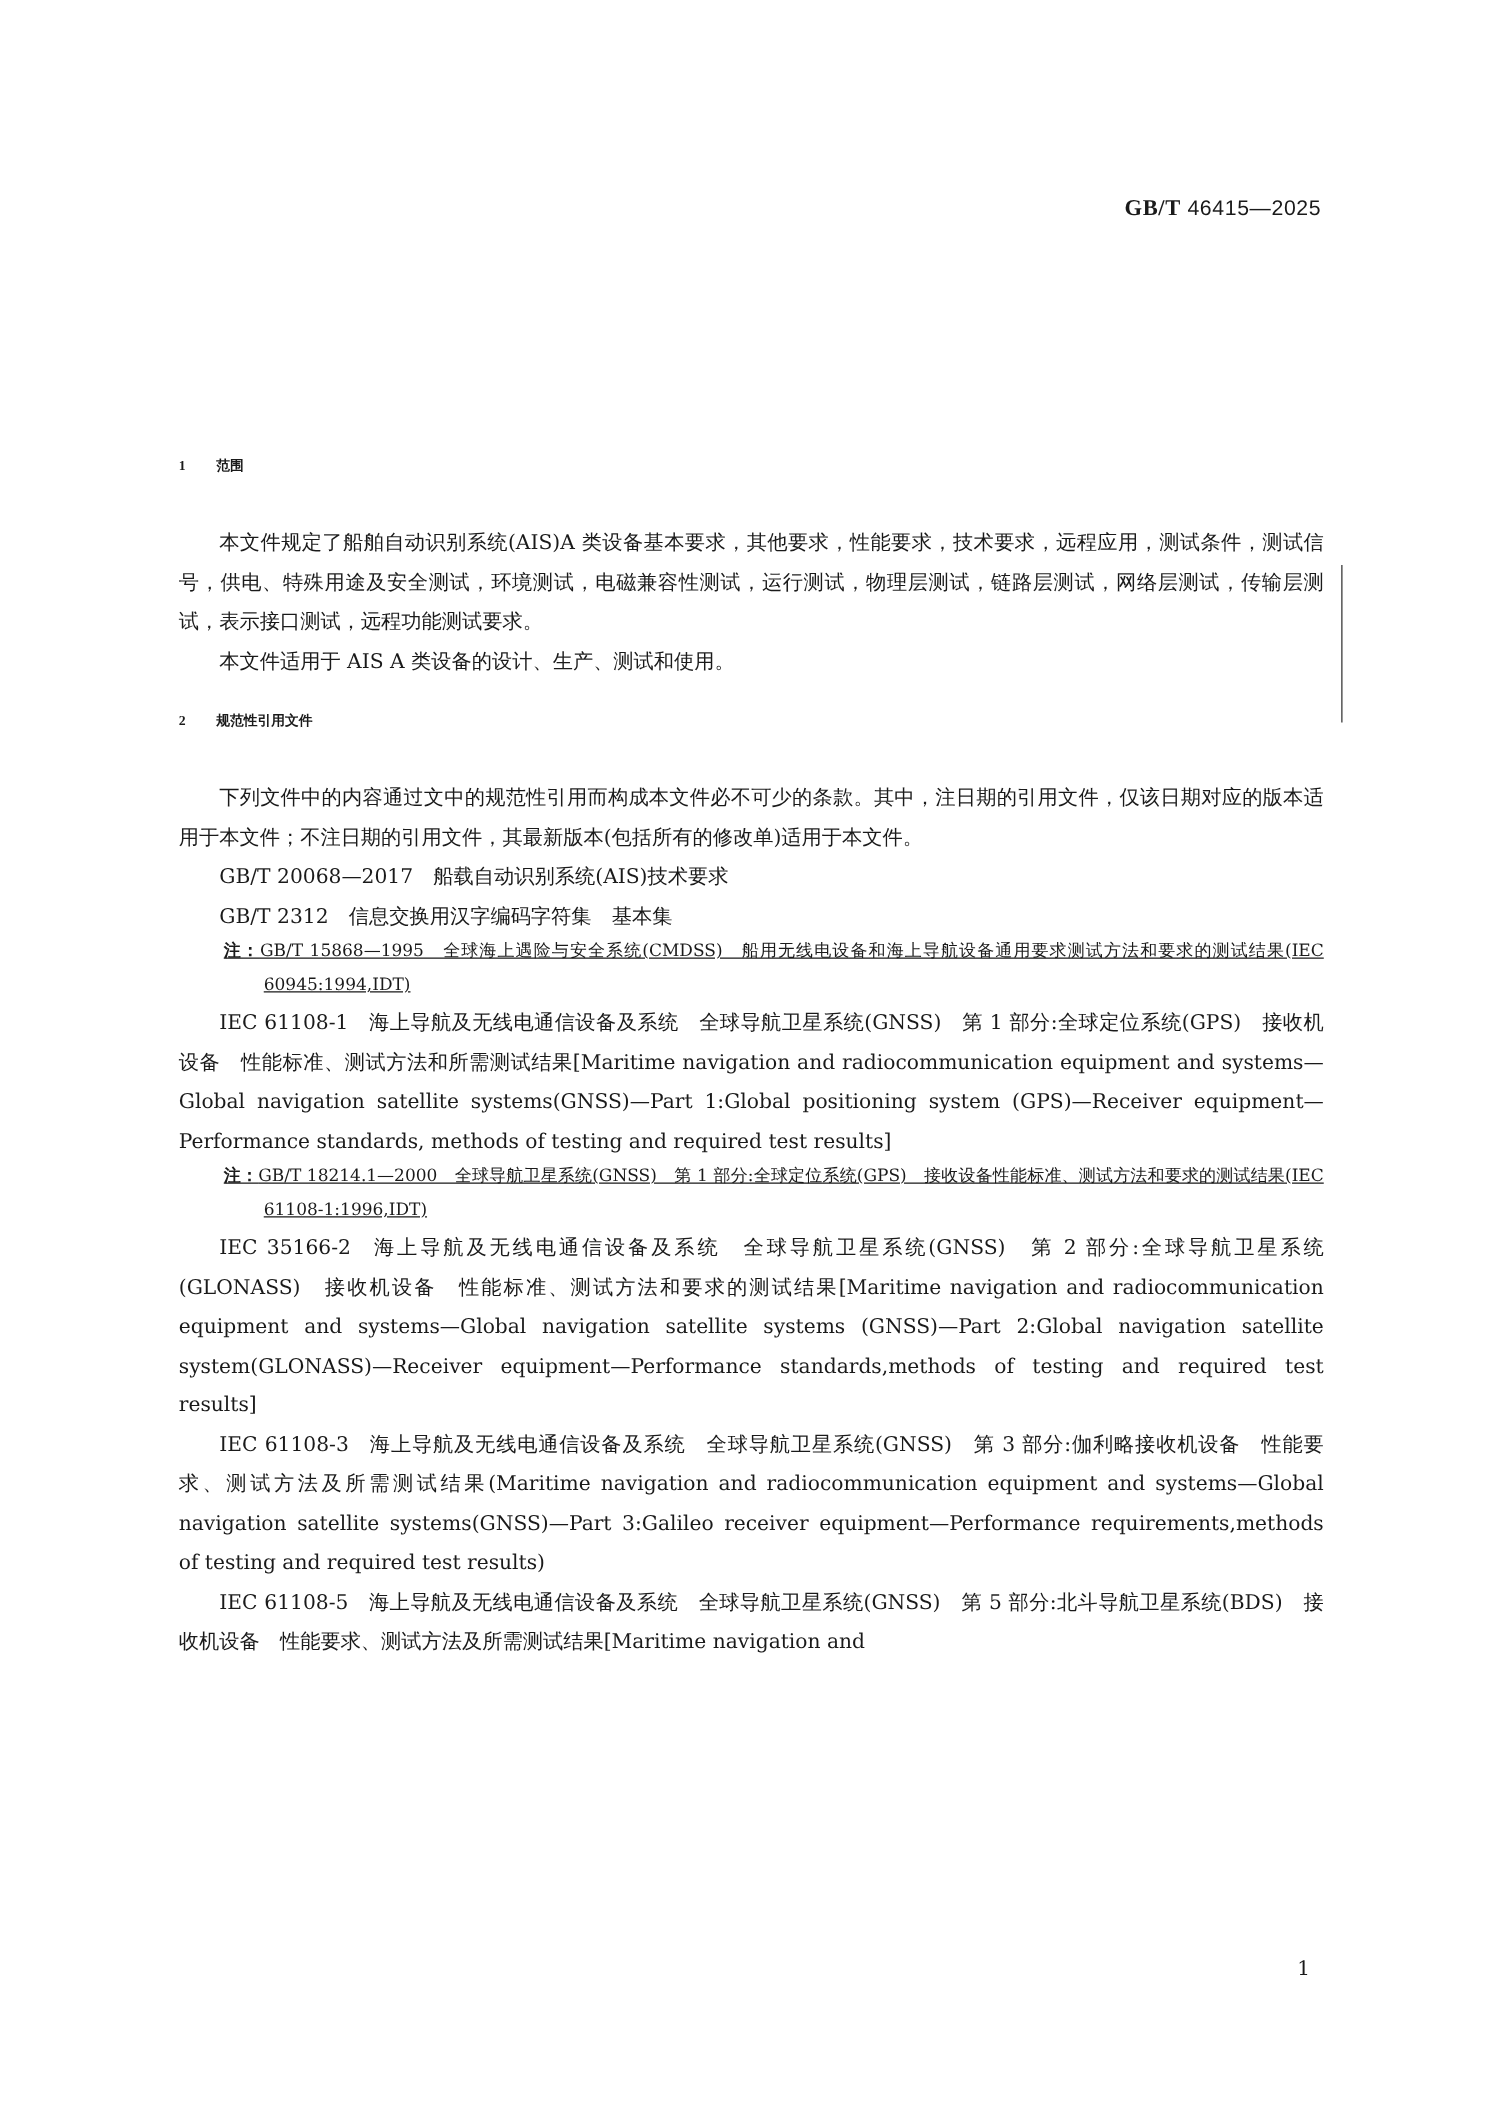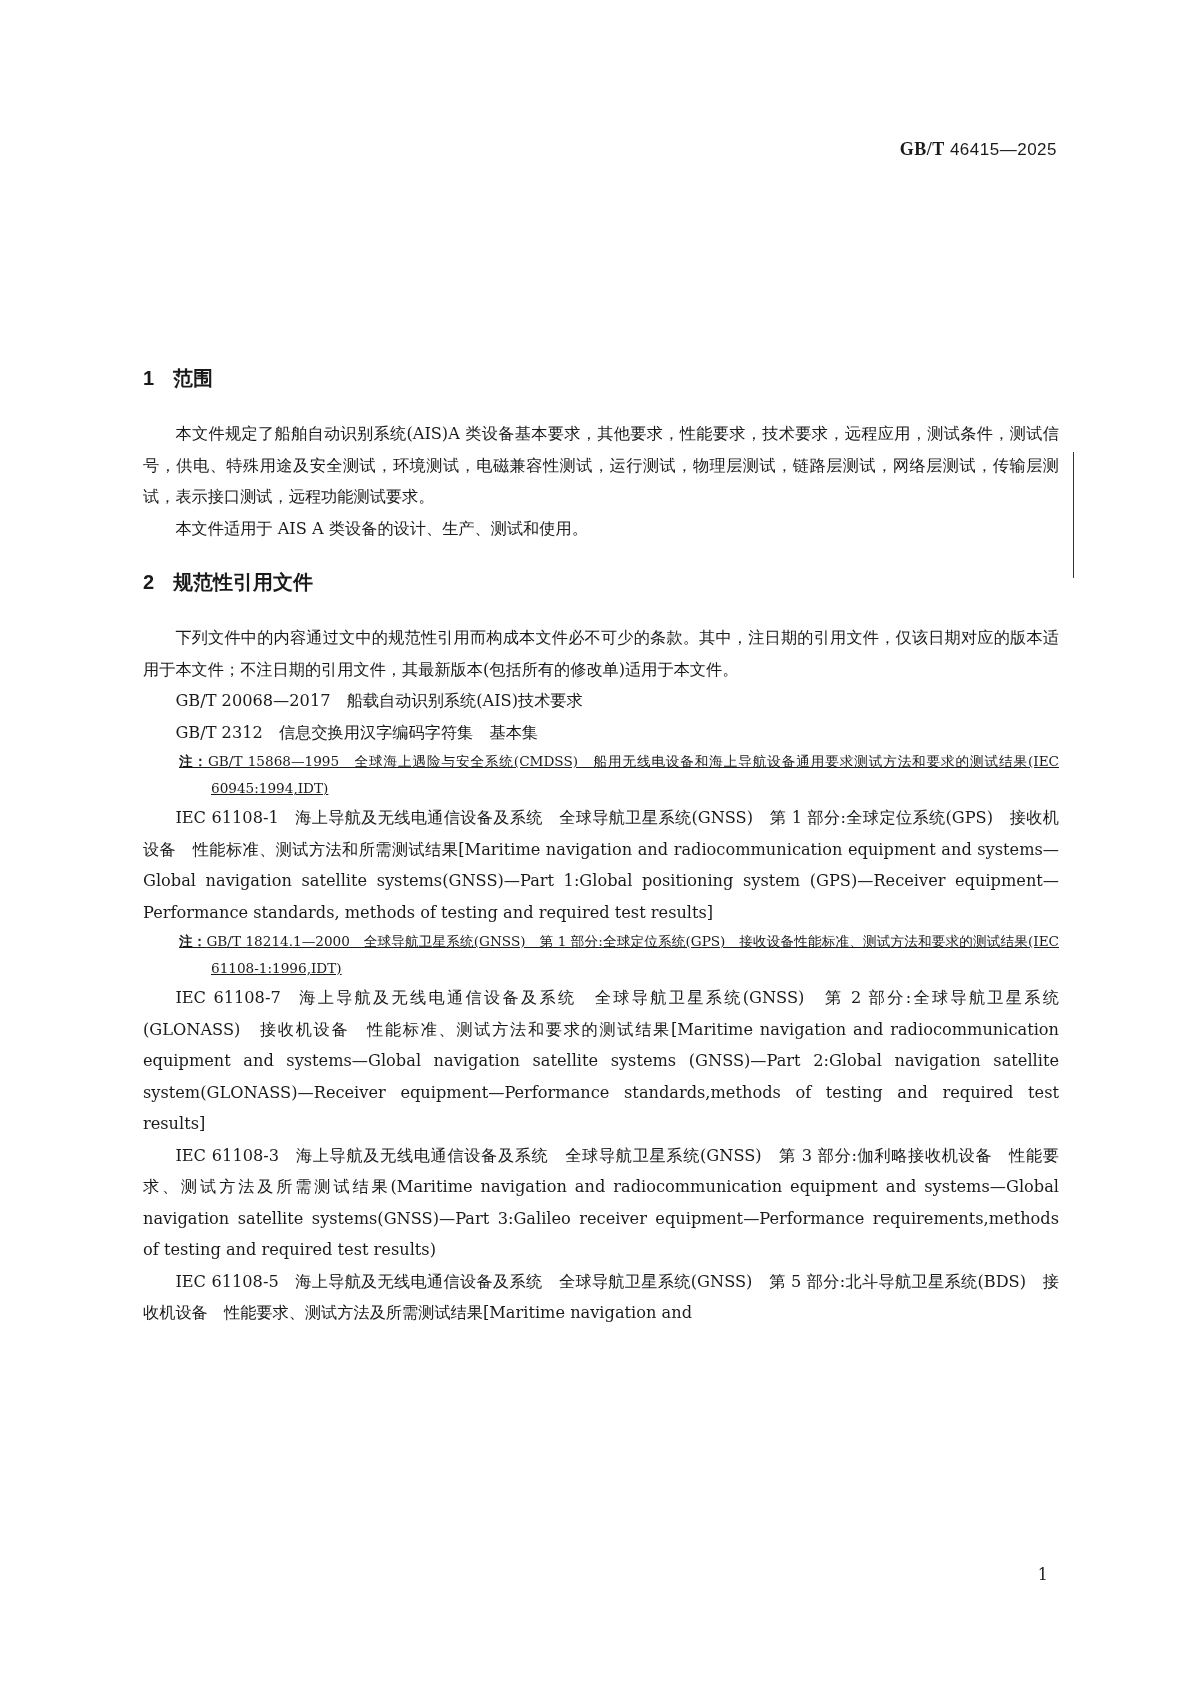"GB/T 46415—2025" .std-number { top: 139px -> 156px }
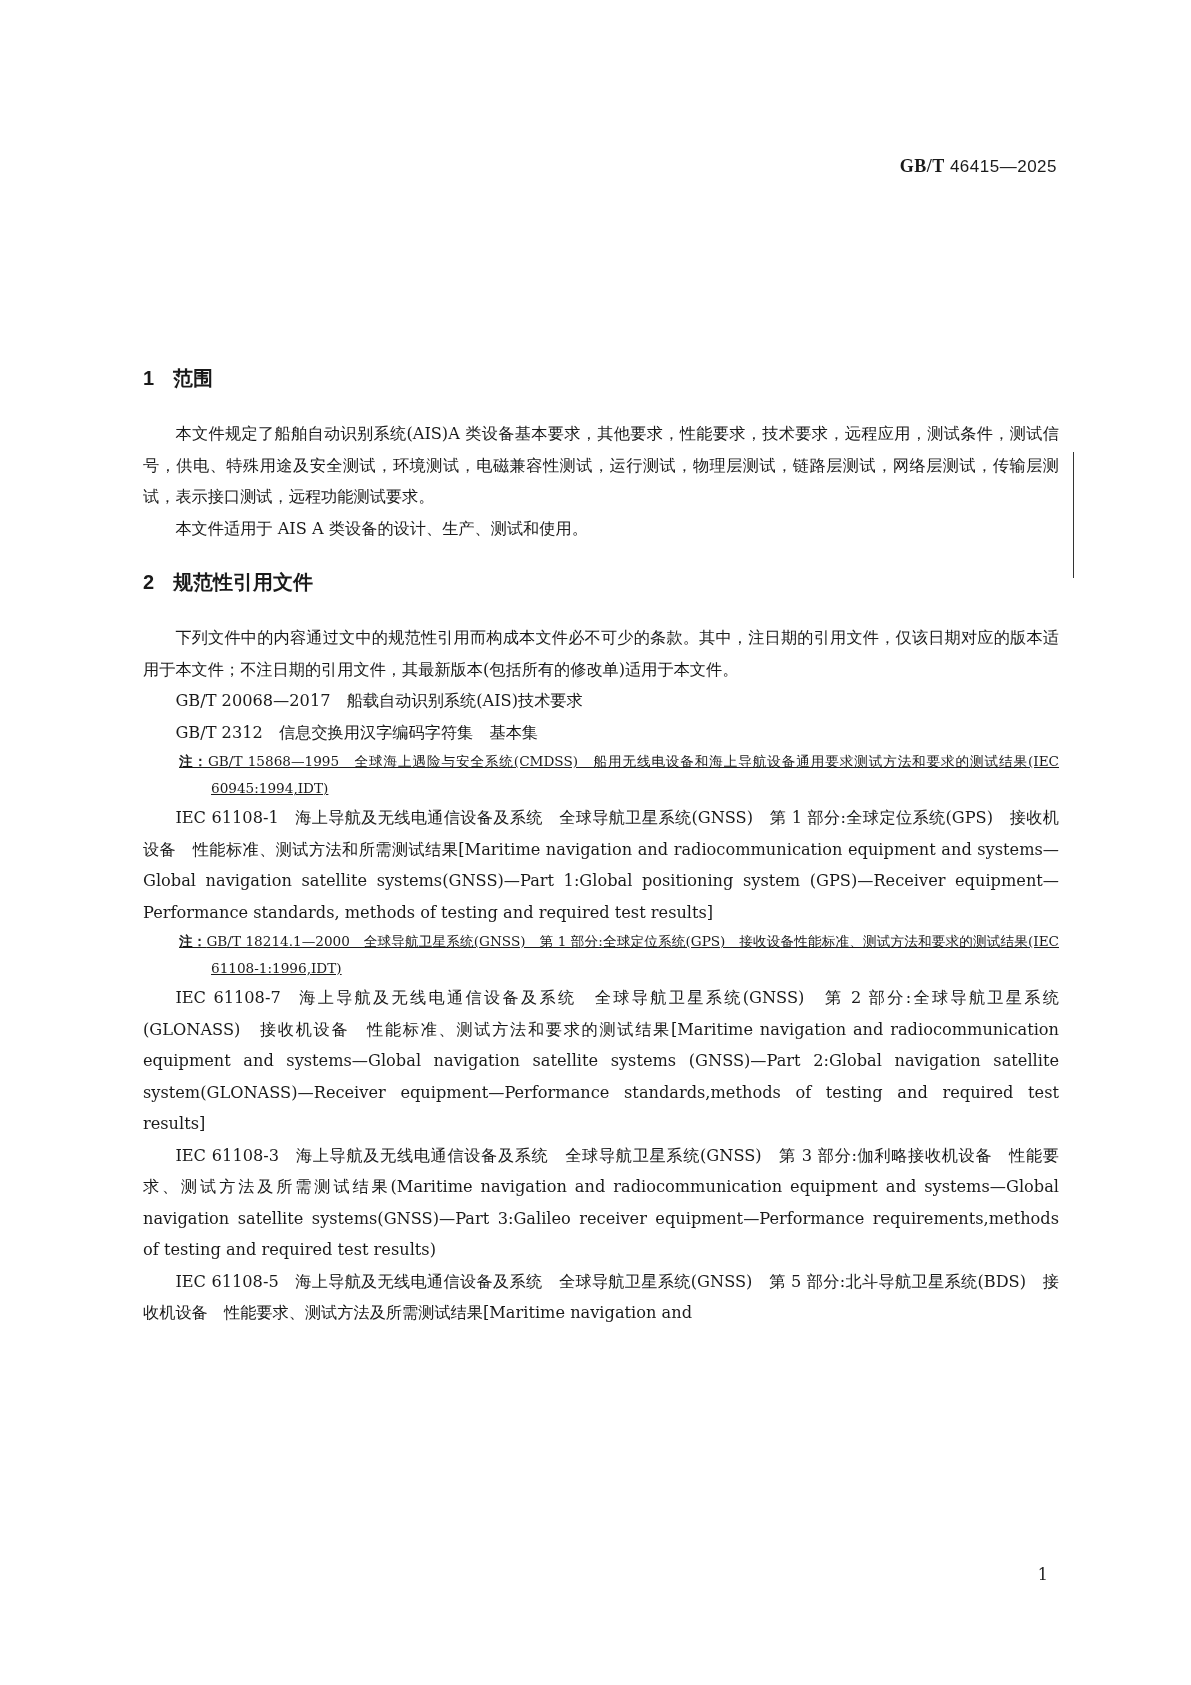"1 范围" .section-heading { font-family: Liberation Sans, sans-serif -> Liberation Serif, serif; font-size: 20px -> 11px }
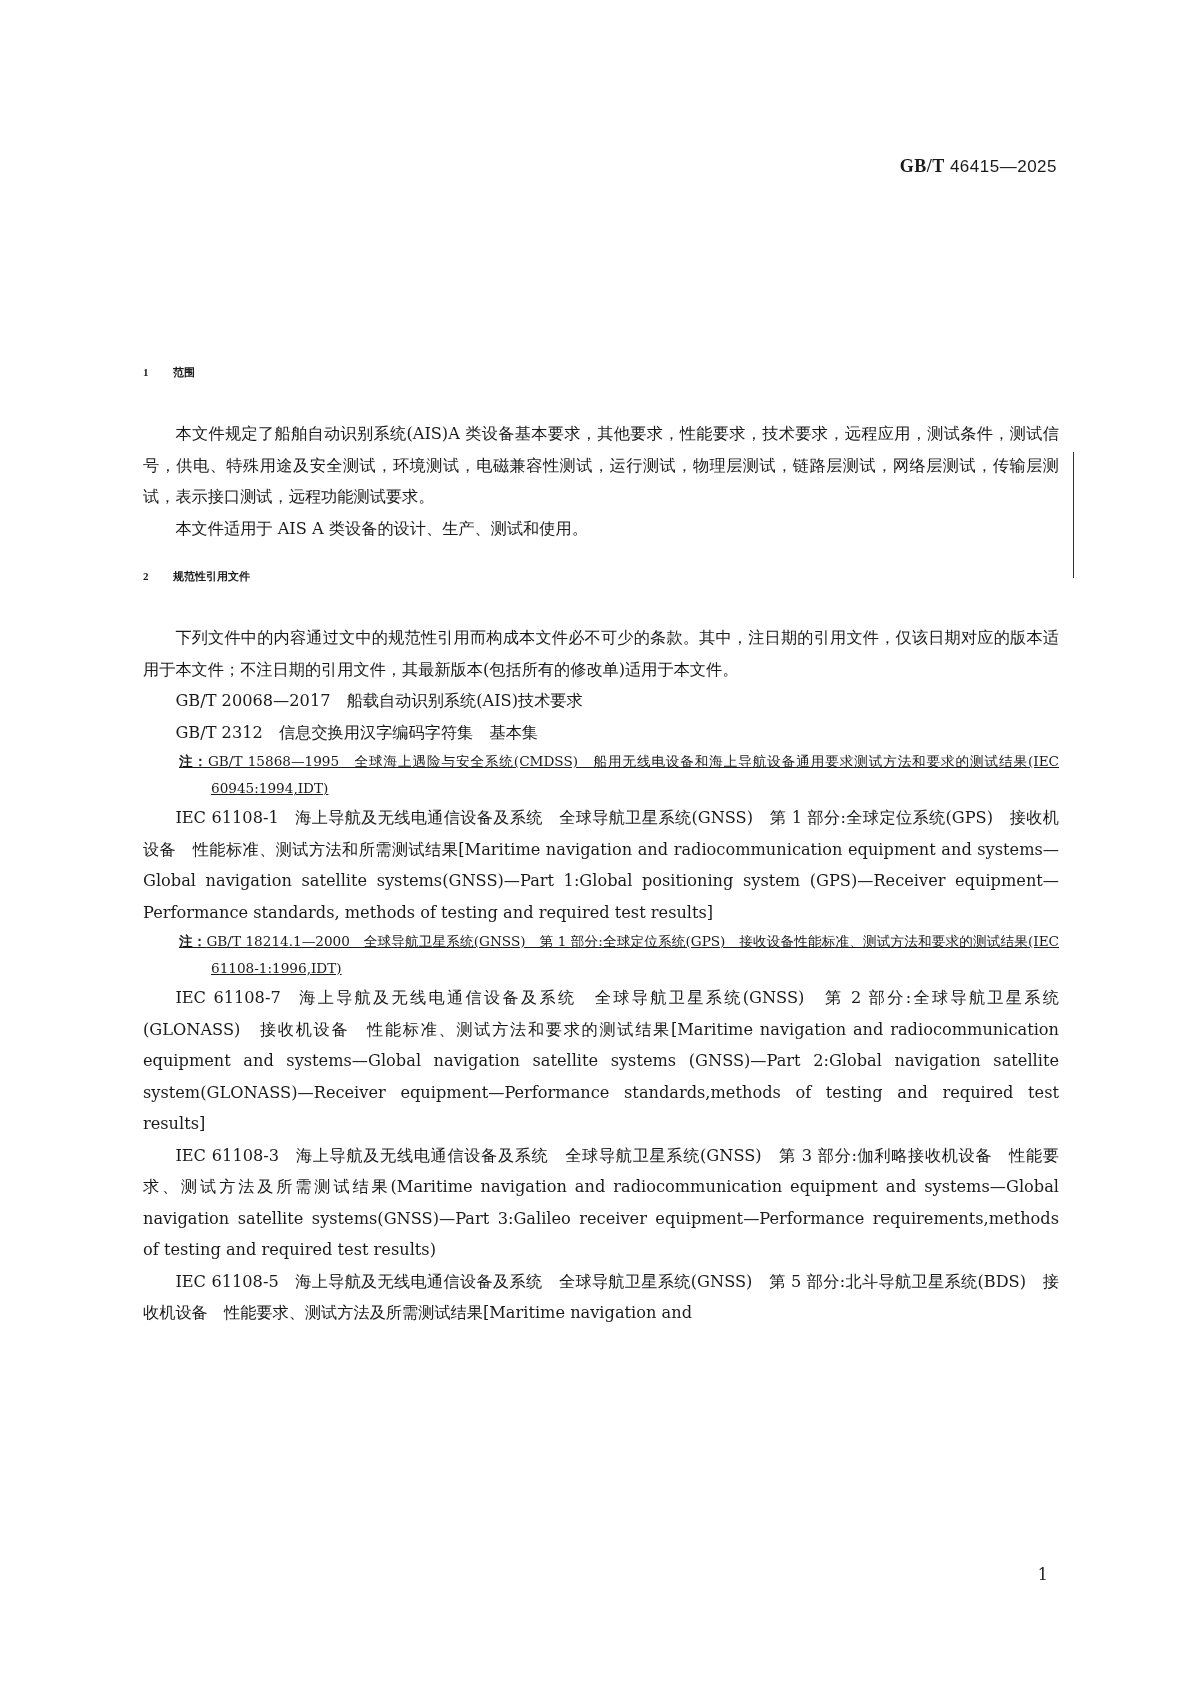"IEC 61108-7" span { text: 61108-7 -> 35166-2 }
